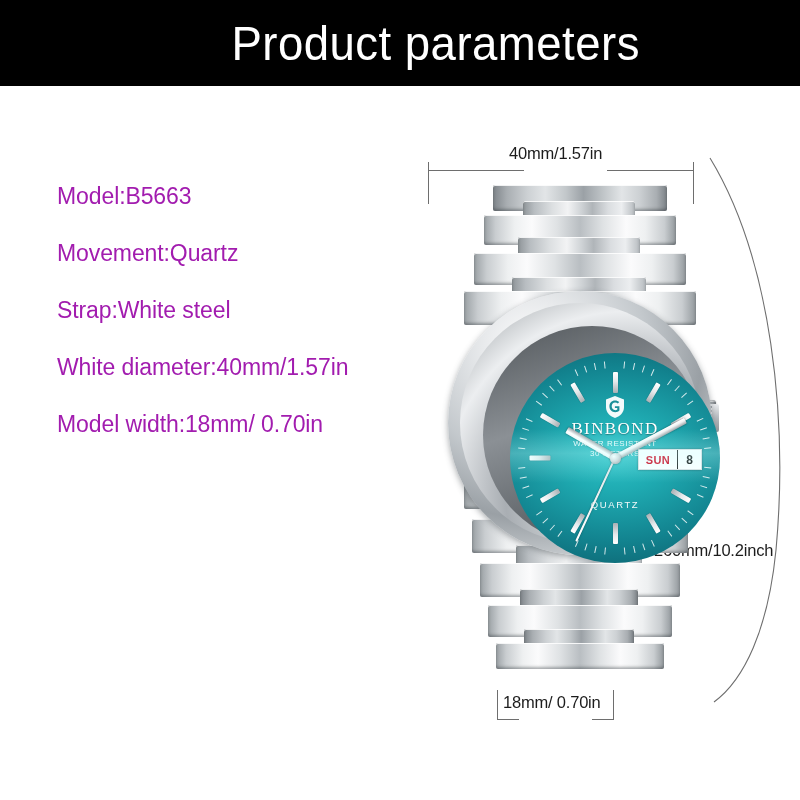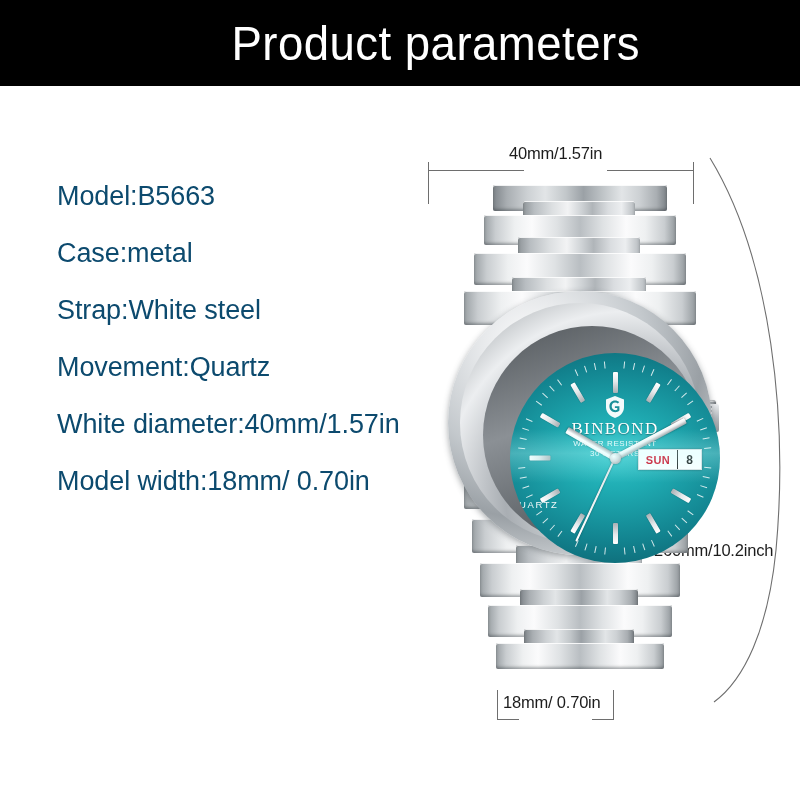"Model:B5663" .spec-row { color: #0c4a6e -> #a21caf; font-size: 27px -> 23px }
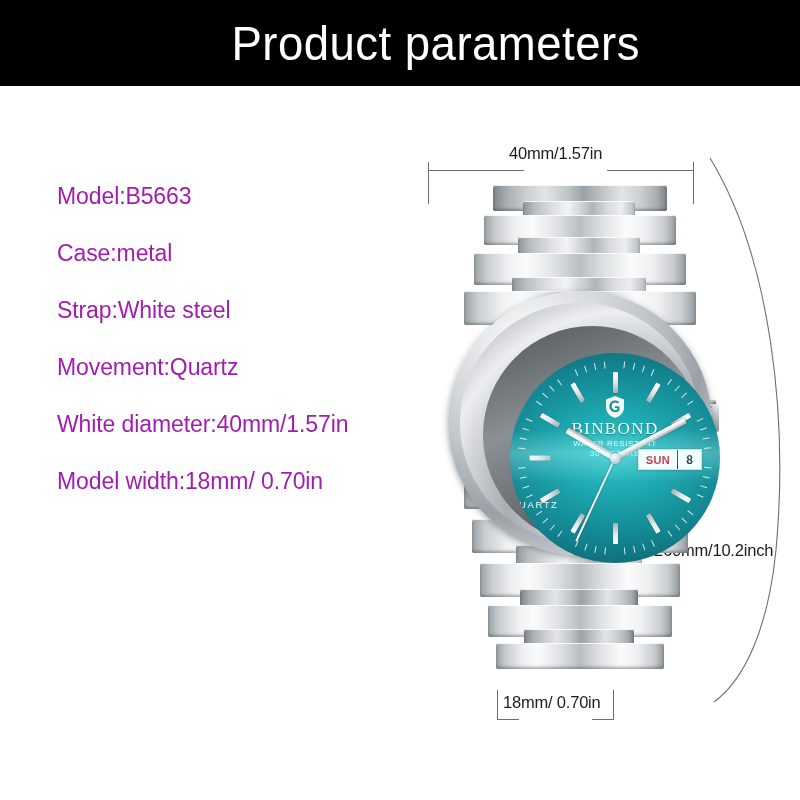"Case:metal" div.spec-row { html: <div>Case:metal</div> -> none }
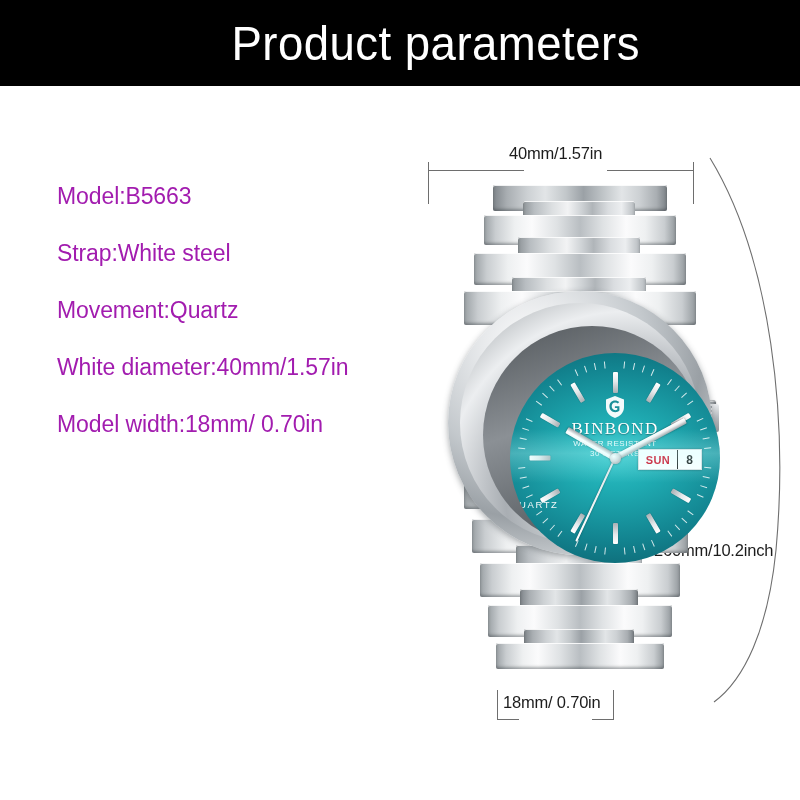"Strap:White steel" div.spec-row { order: before "Movement:Quartz" -> after "Movement:Quartz" }
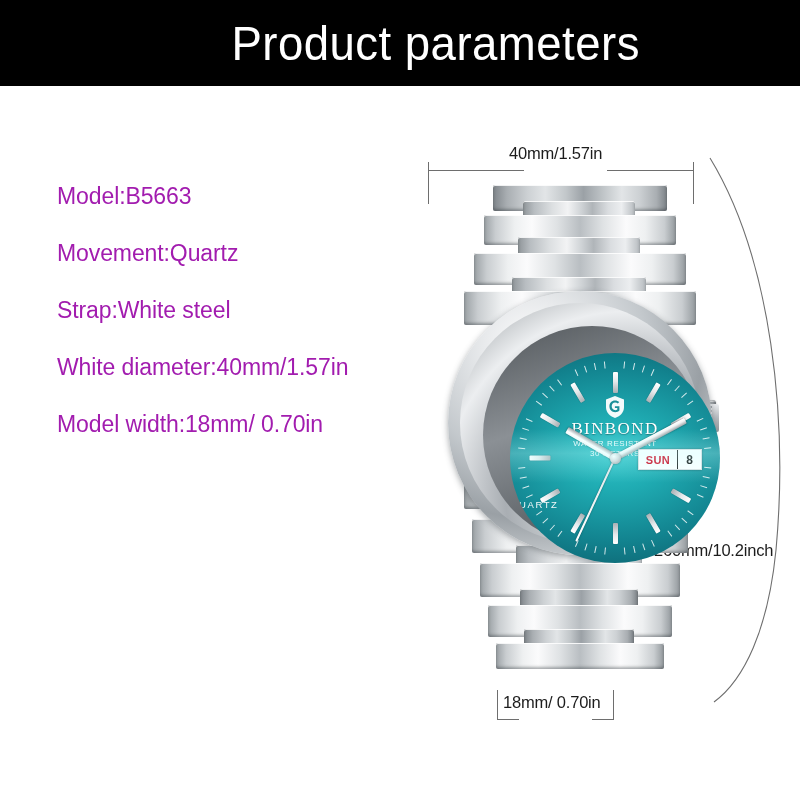"QUARTZ" .quartz { text-align: left -> center }
